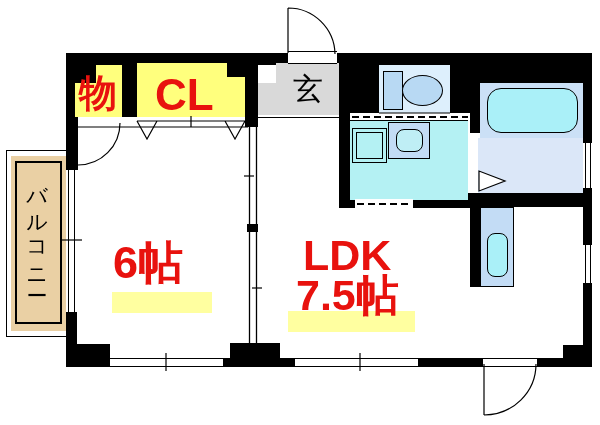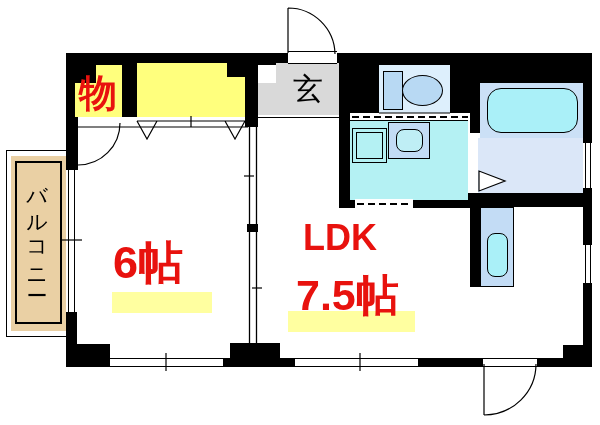"CL" div.label-red { html: none -> <div>CL</div> }
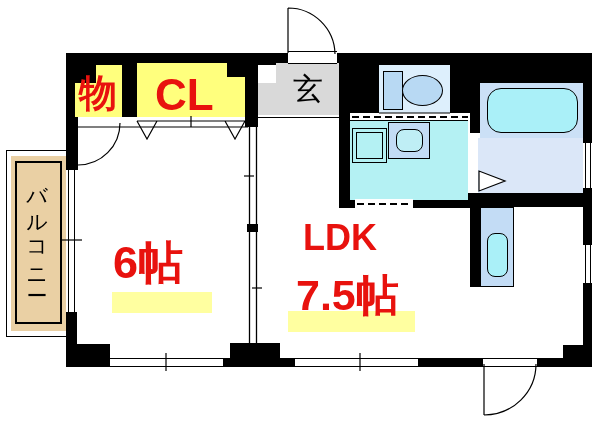"LDK" div.label-red { font-size: 36px -> 43px; top: 220px -> 234px }
